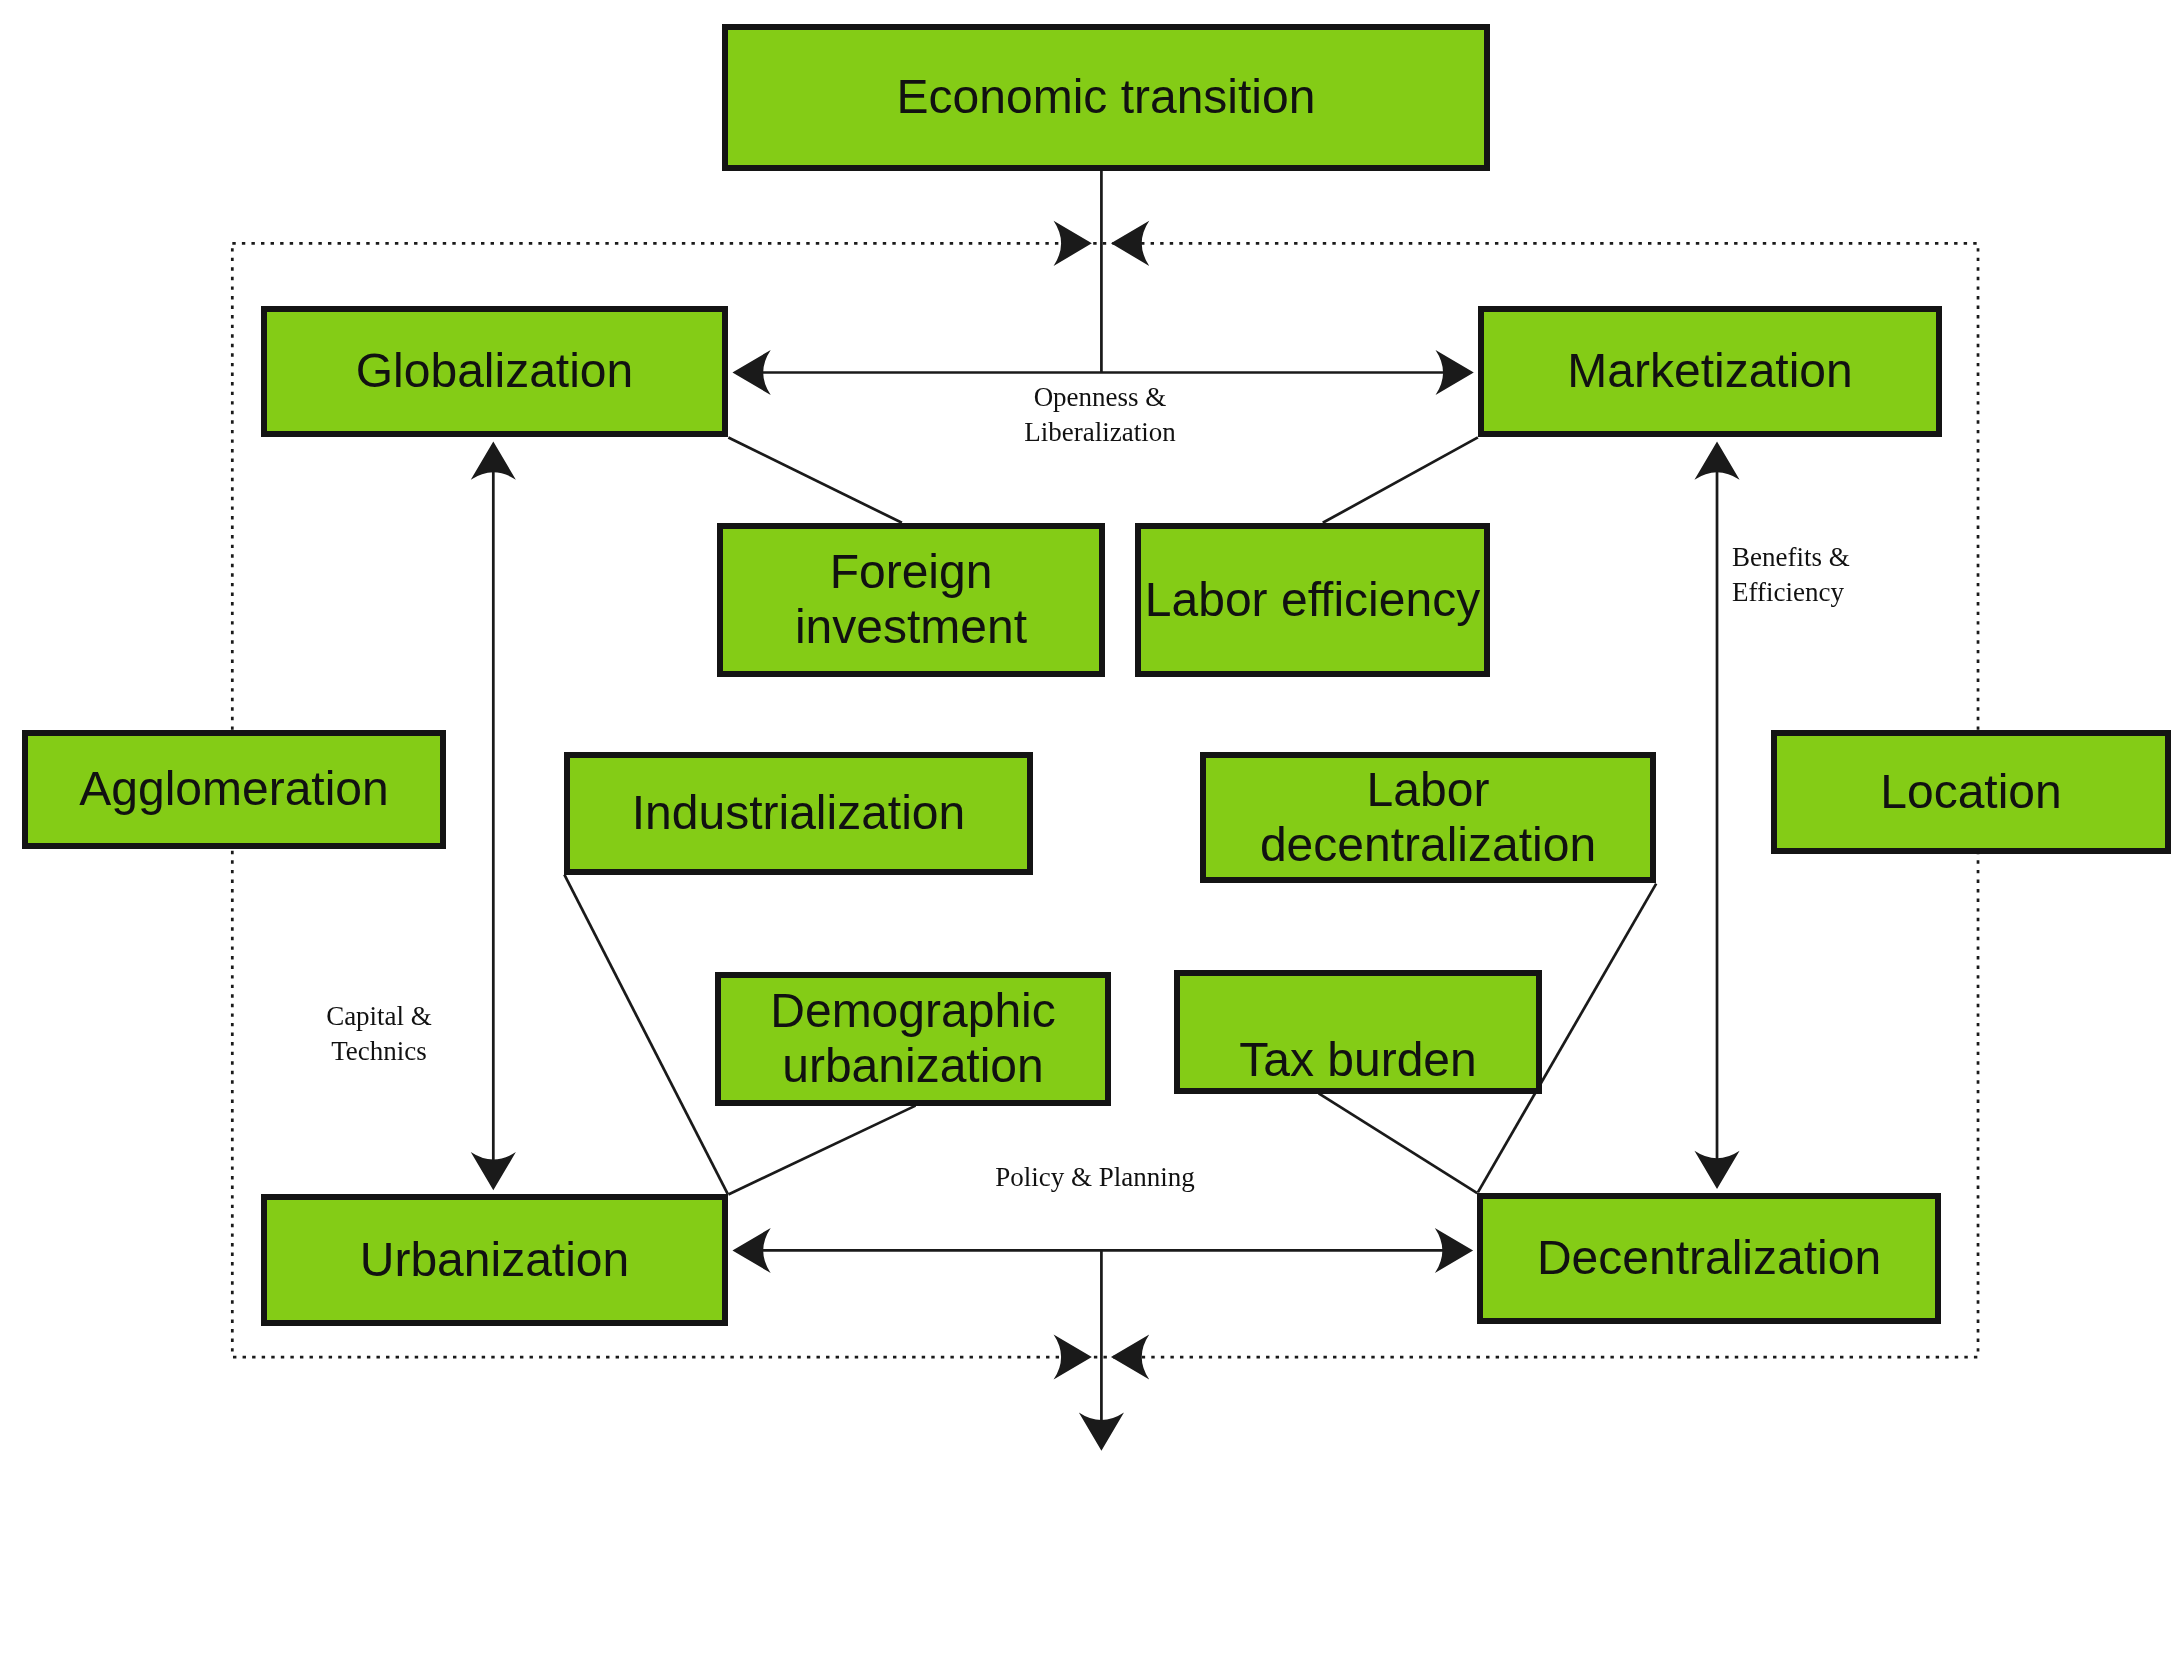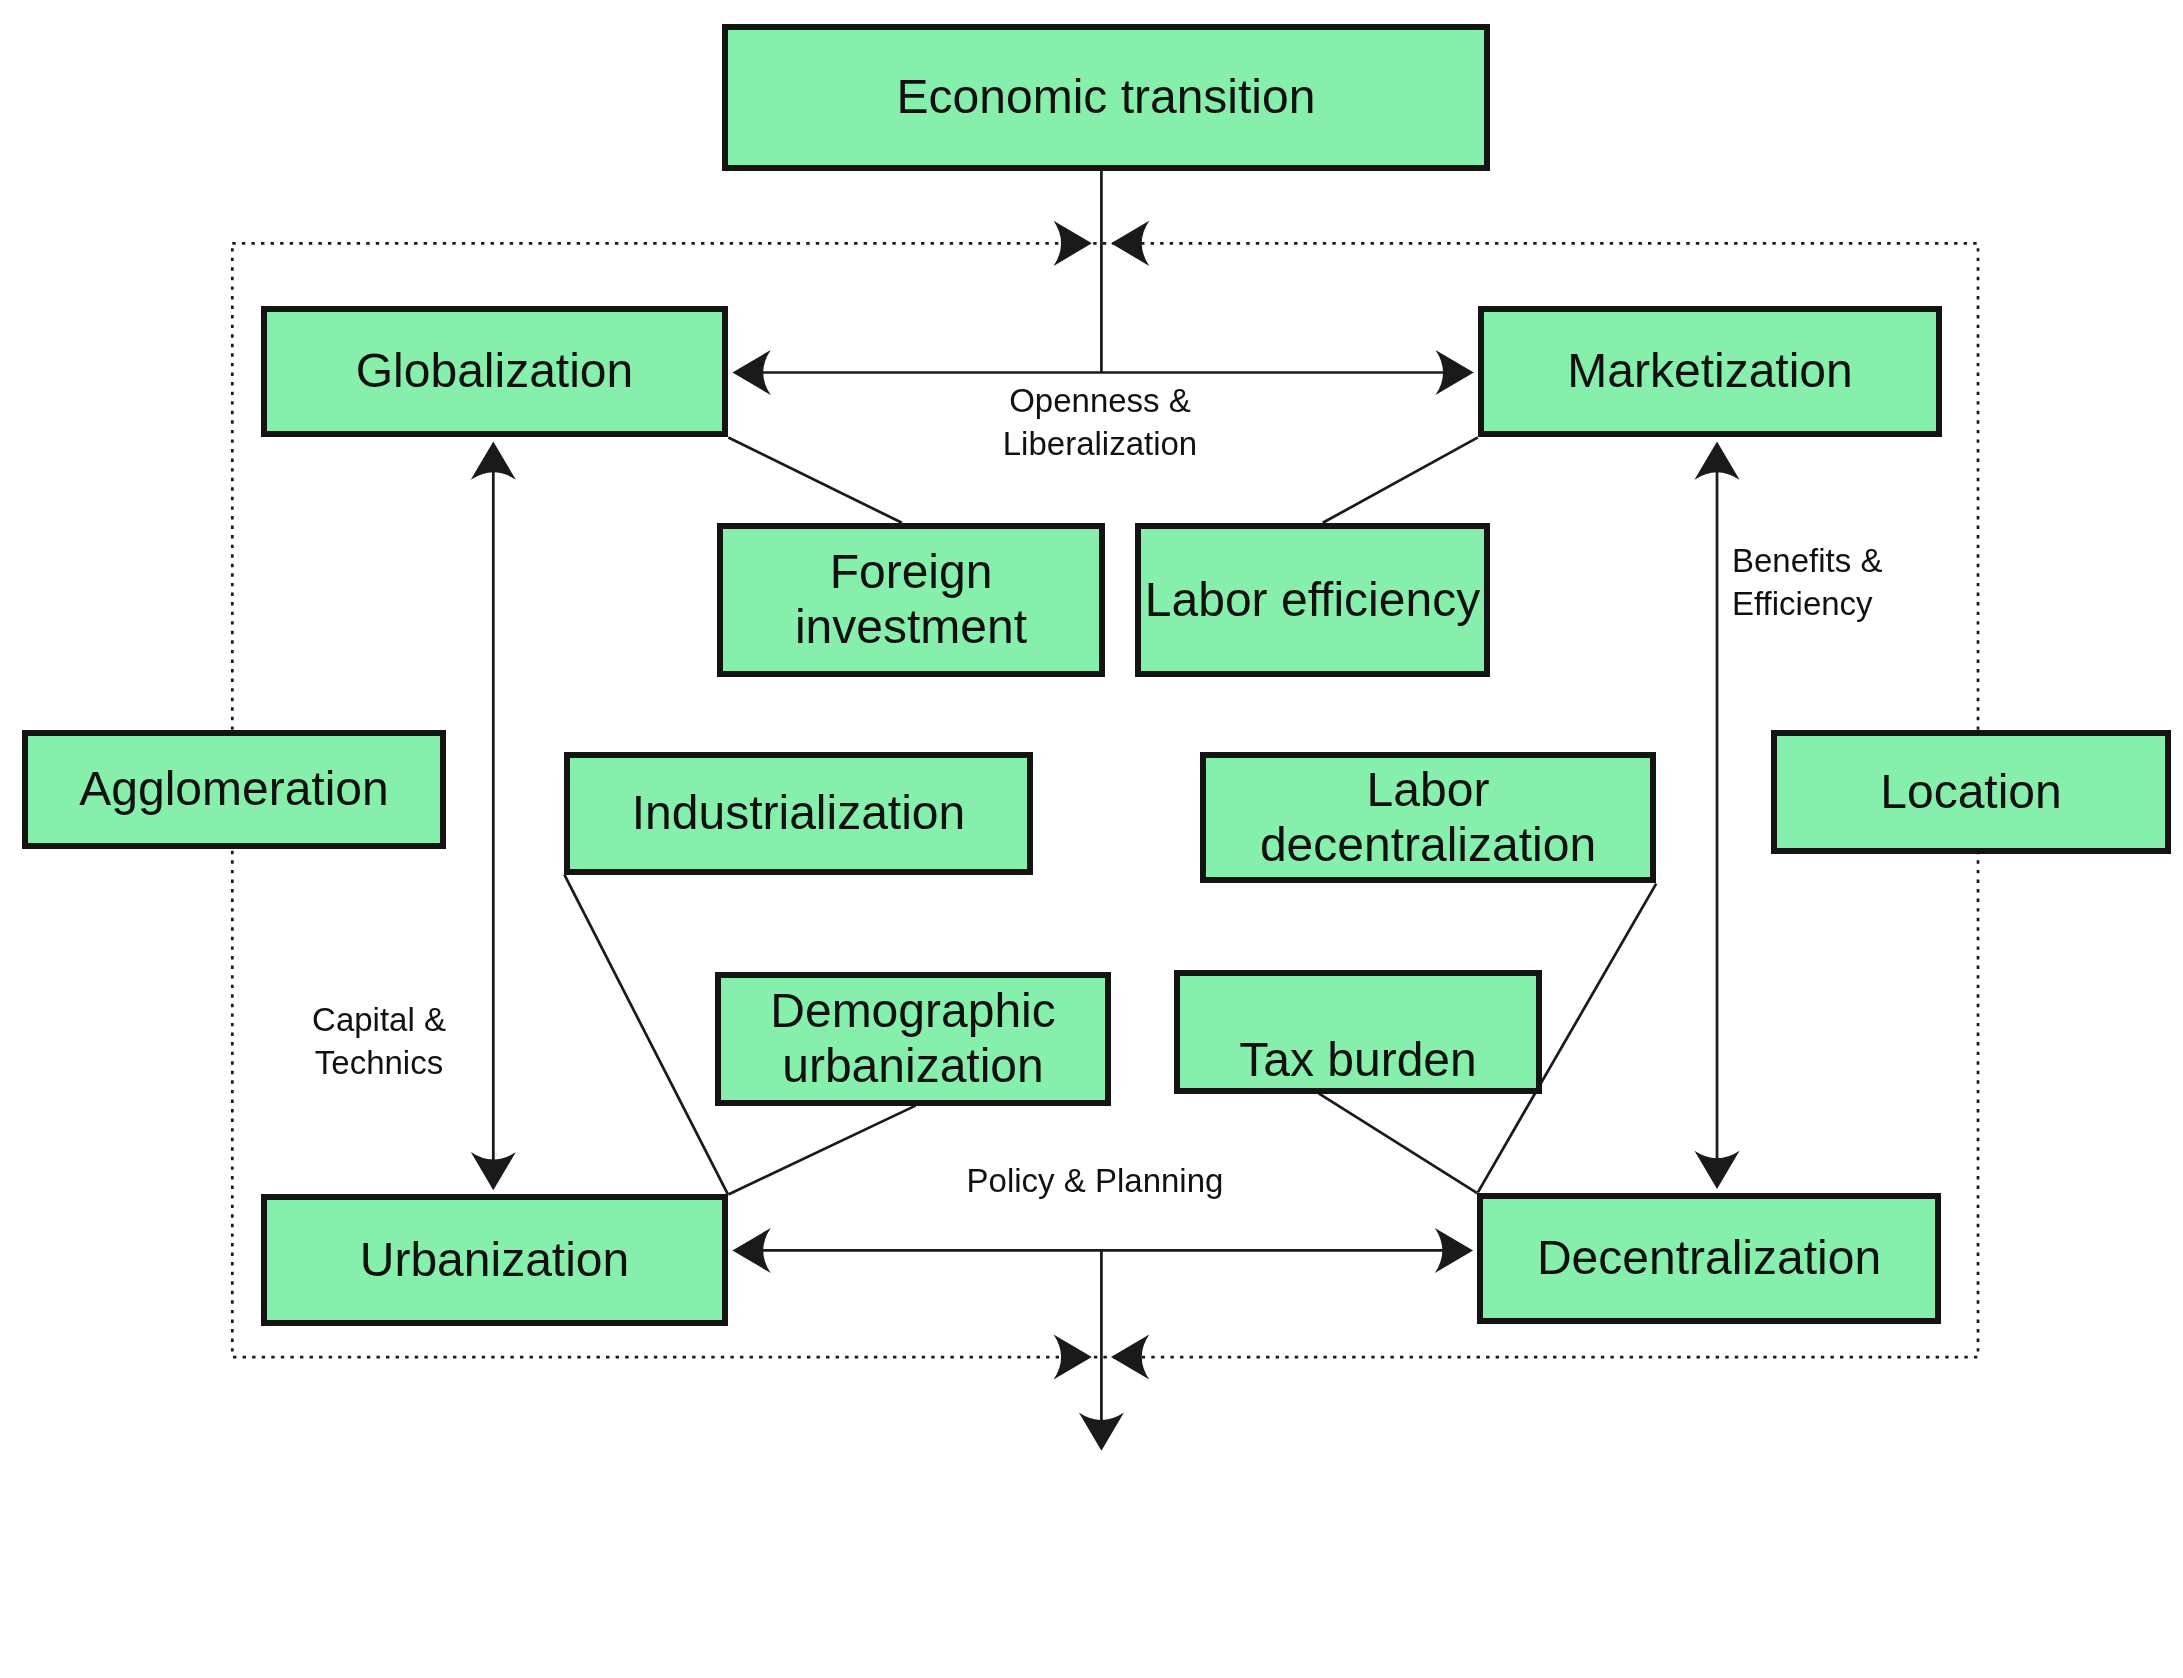"Economic transition" .node { background: #86efac -> #84cc16 }
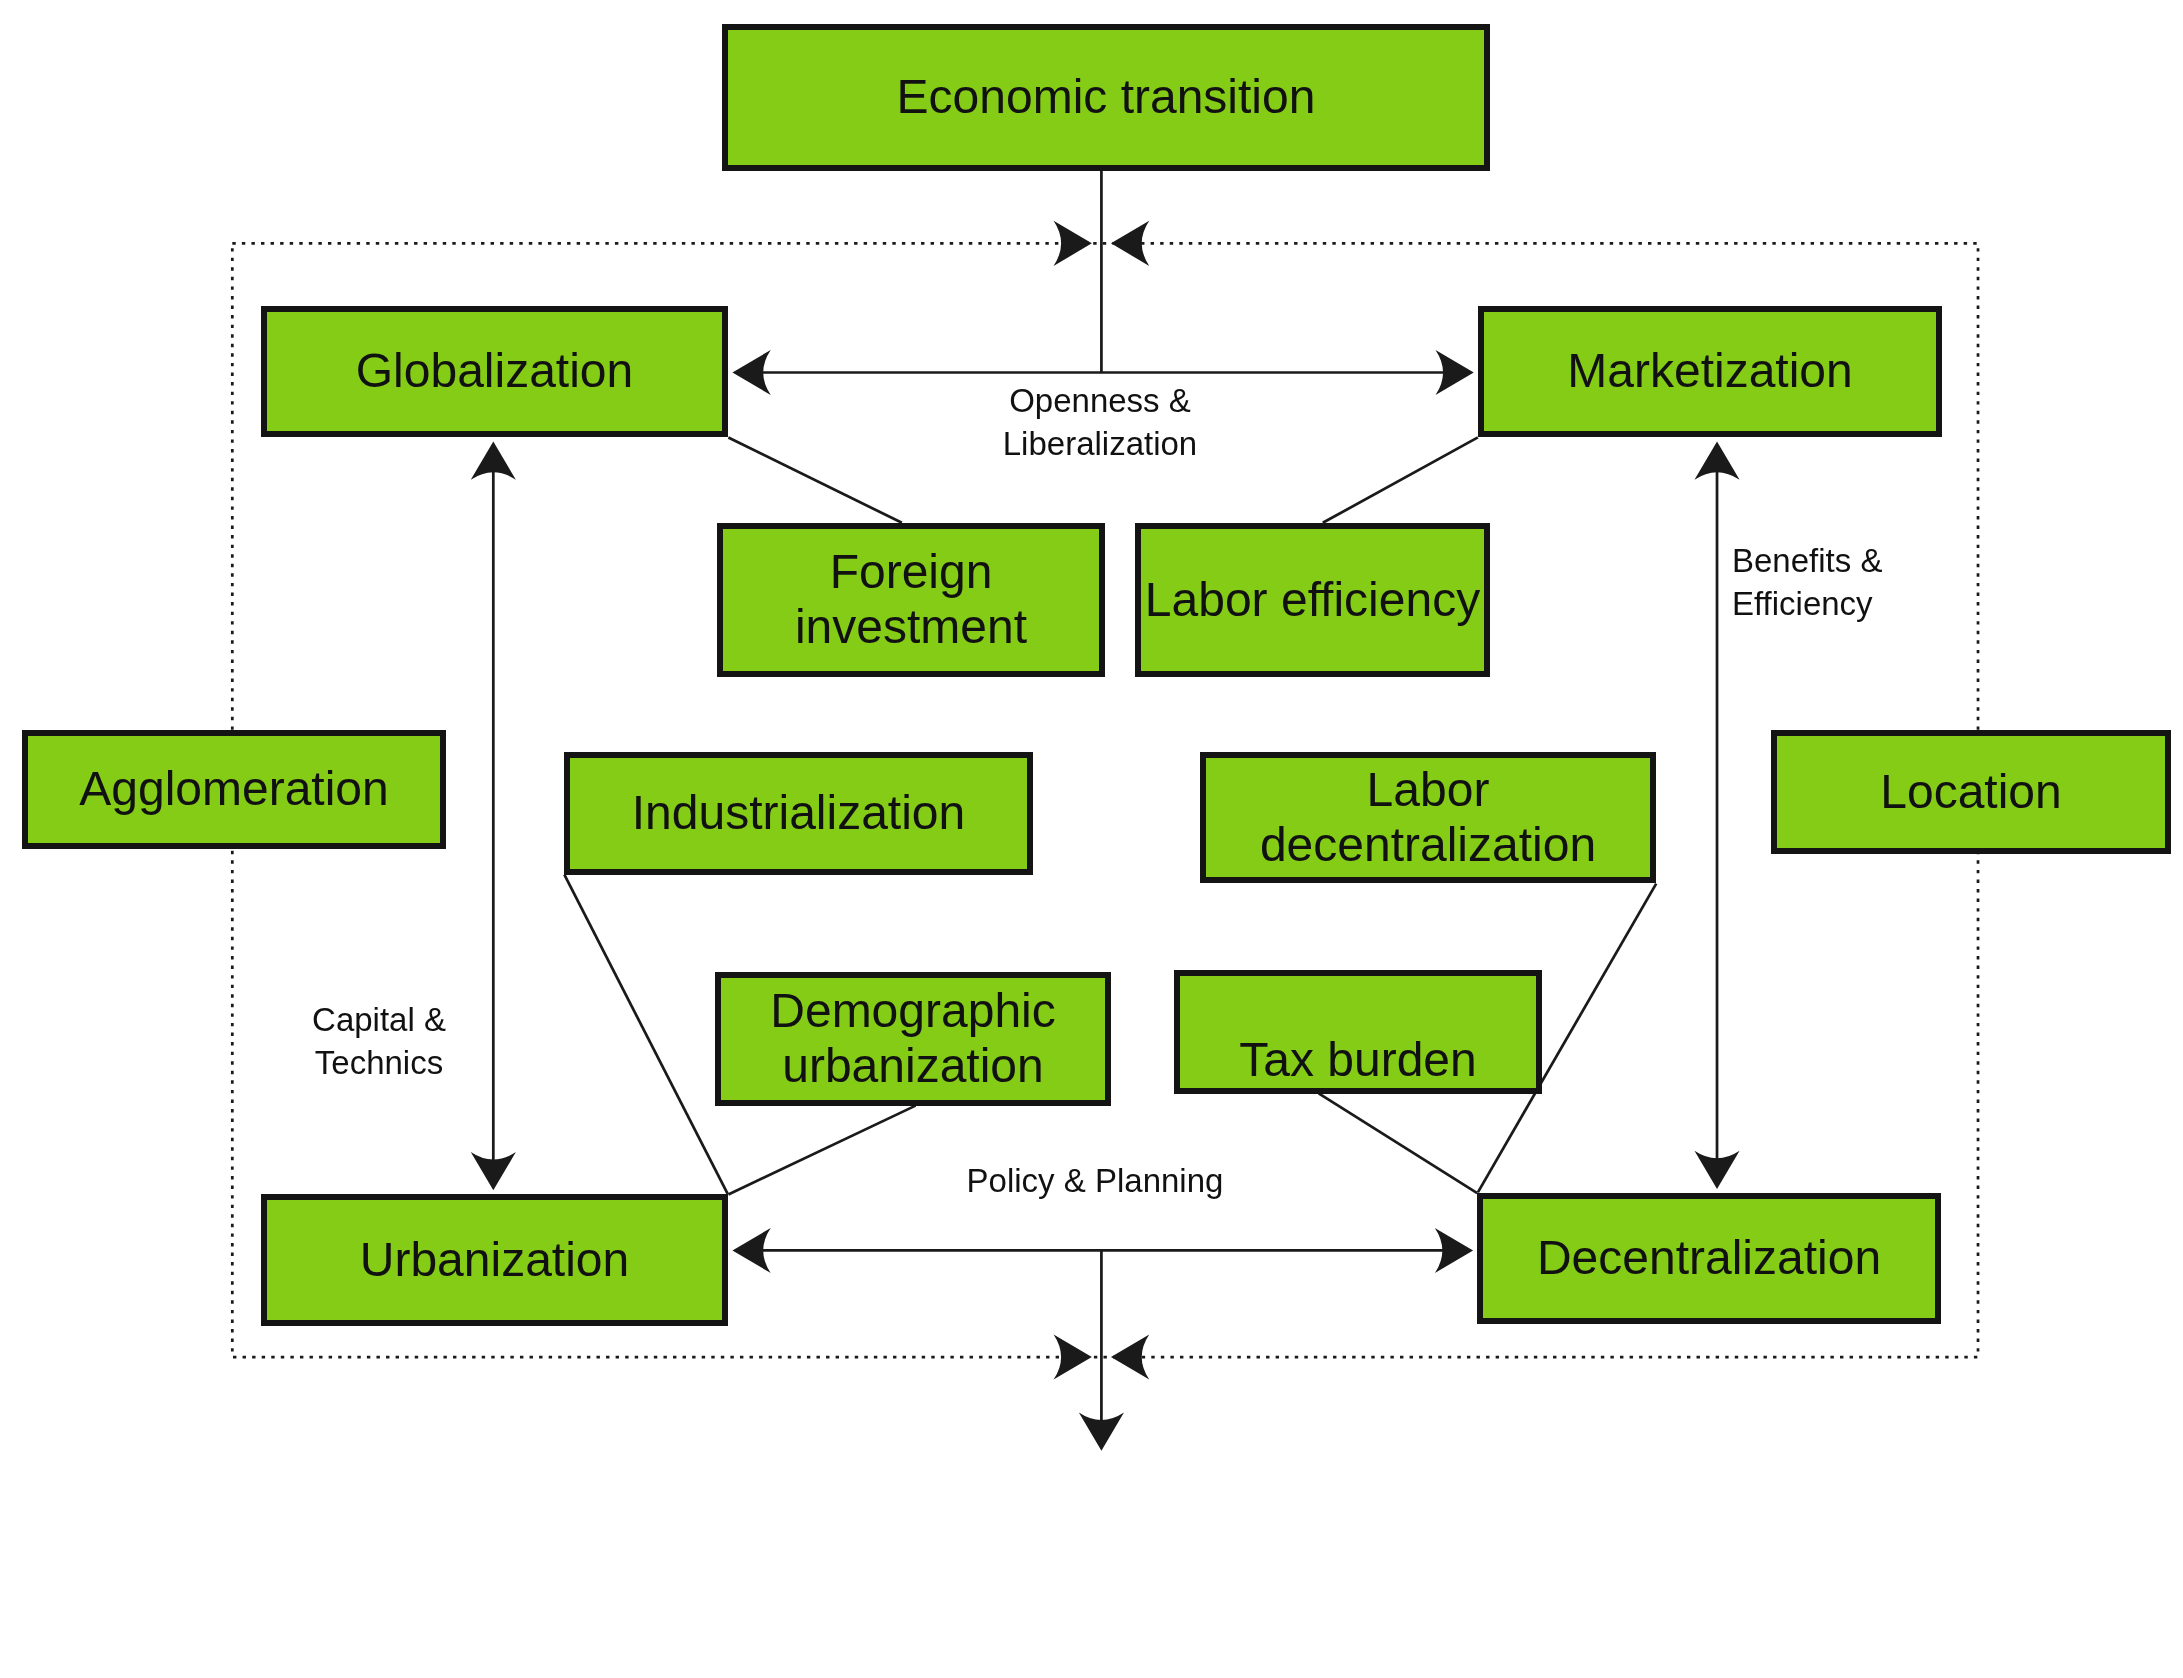"Openness & Liberalization" .edge-label { font-family: none -> Liberation Serif, serif; font-size: 33px -> 27px }
